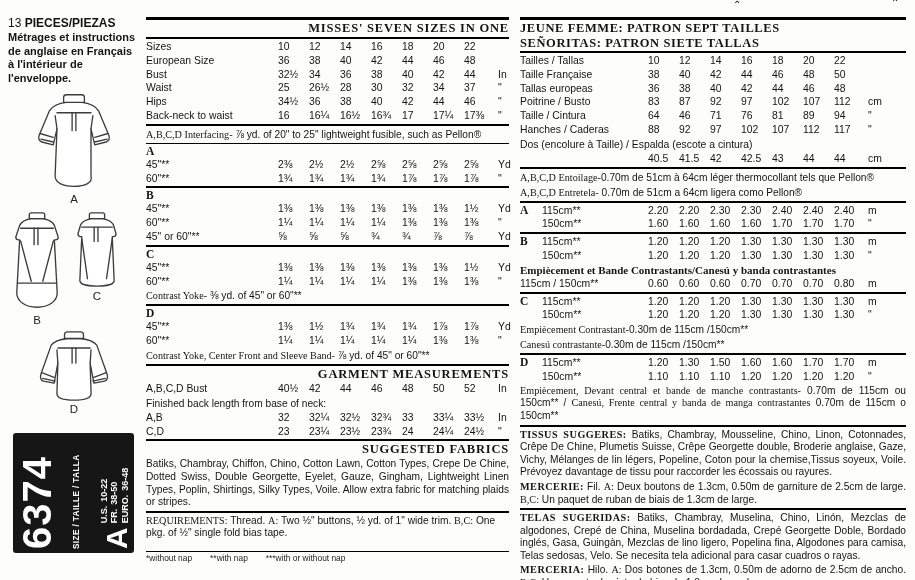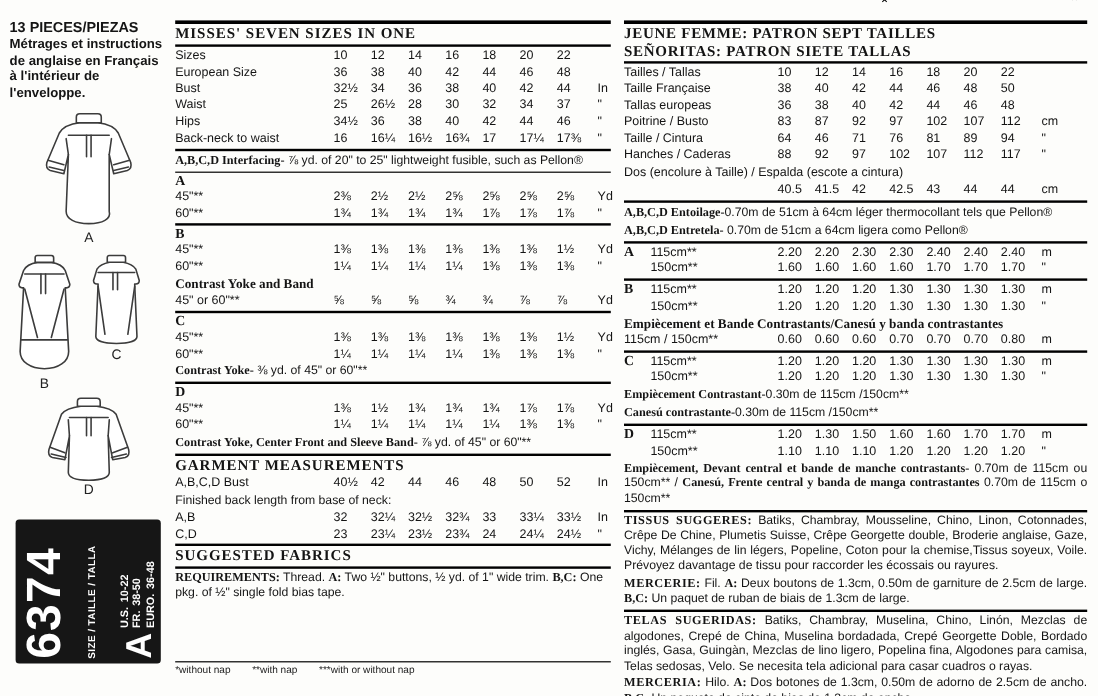"13" .b { font-weight: bold -> normal }
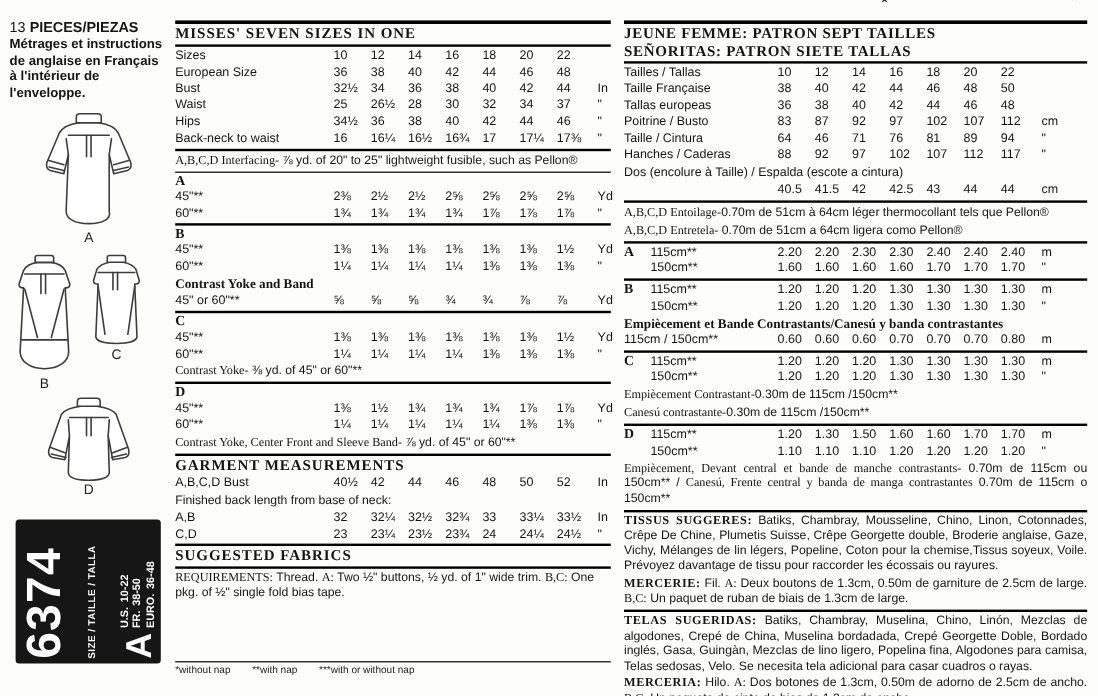"MISSES' SEVEN SIZES IN ONE" .h-serif { text-align: none -> right }
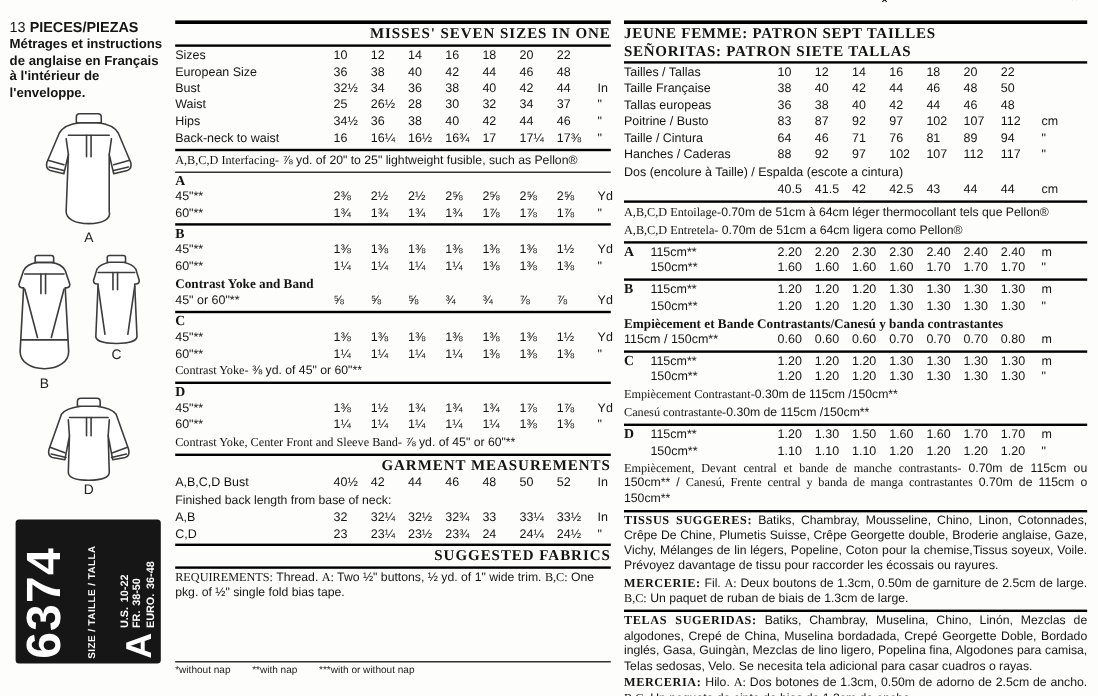"Contrast Yoke and Band" h3.subhead { html: <h3>Contrast Yoke and Band</h3> -> none }
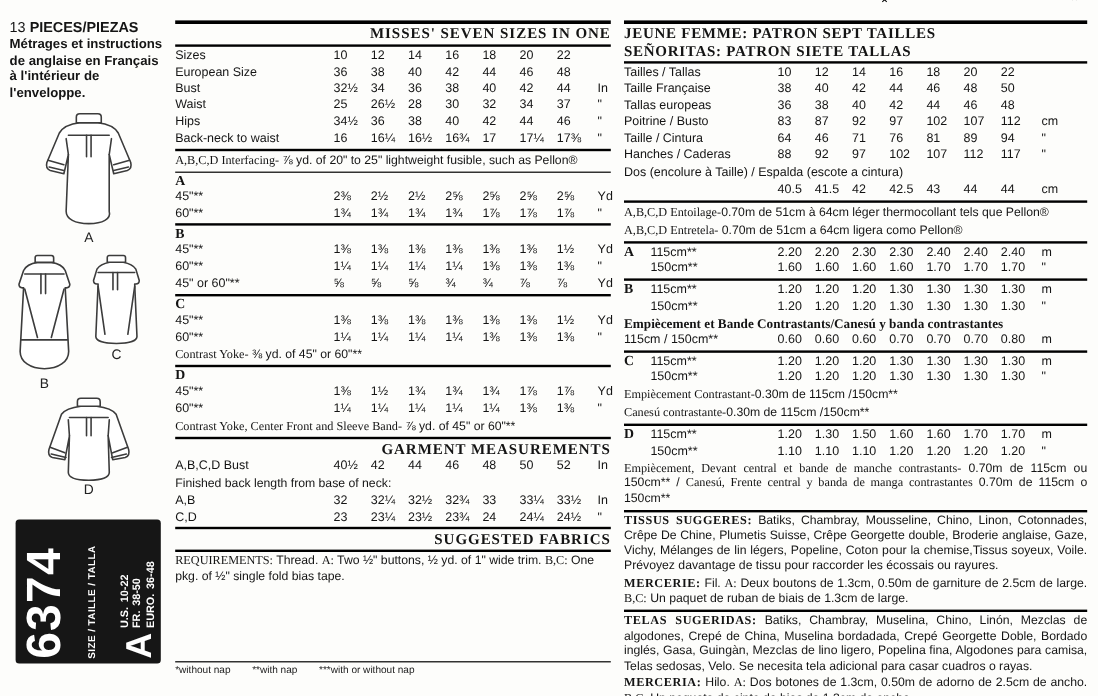"Batiks, Chambray, Chiffon, Chino, Cotton" p.para { html: none -> <p>Batiks, Chambray, Chiffon, Chino, Cotton Lawn, Cotton Types, Crepe De Chine, Dotted Swiss, Double Georgette, Eyelet, Gauze, Gingham, Lightweight Linen Types, Poplin, Shirtings, Silky Types, Voile. Allow extra fabric for matching plaids or stripes.</p> }
